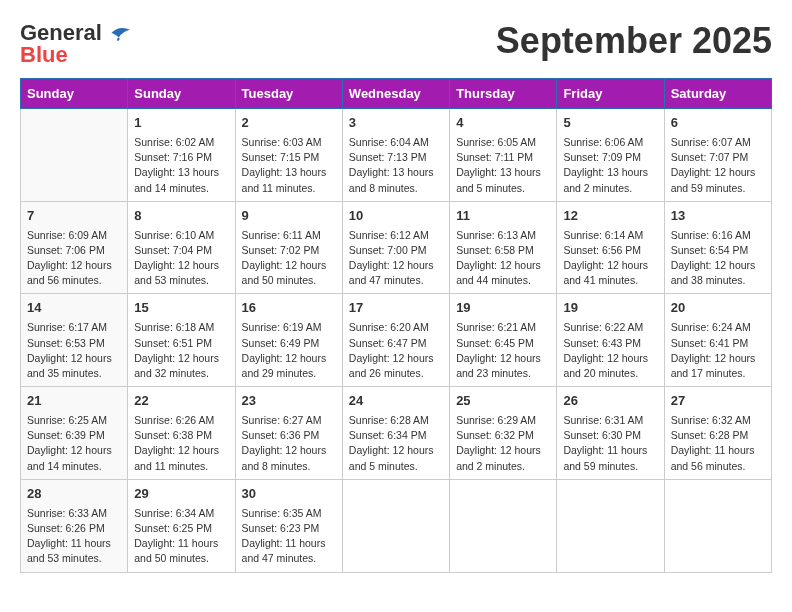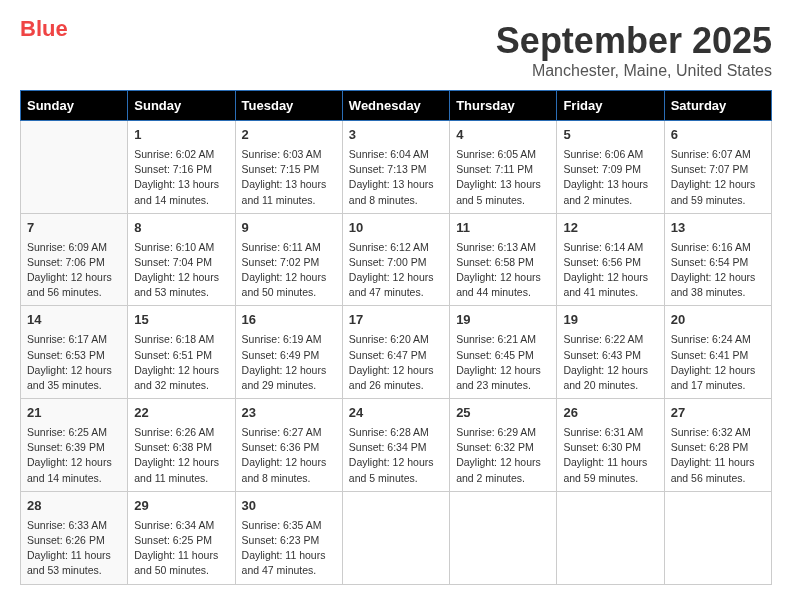"General" div.logo-row { html: none -> <div> <span>General</span> <svg> <path></path> <path></path> </svg> </div> }
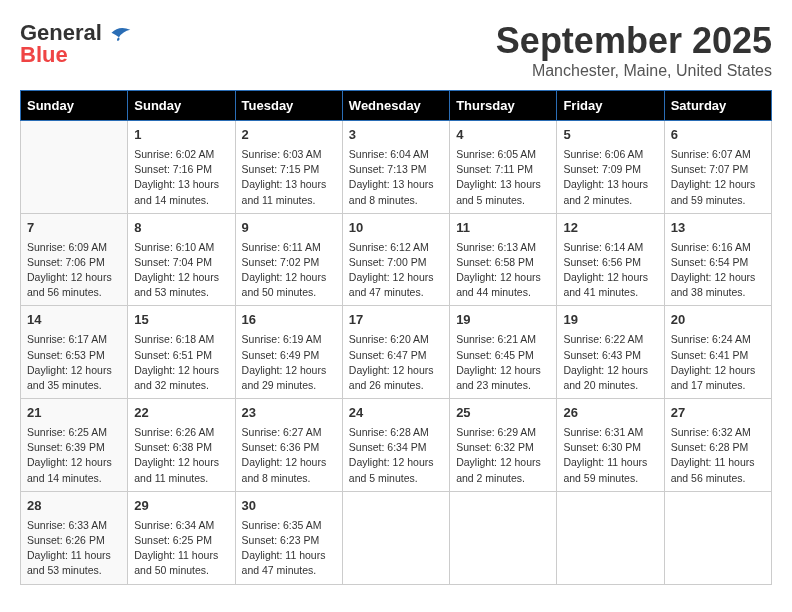"Manchester, Maine, United States" div.location-title { html: <div>Manchester, Maine, United States</div> -> none }
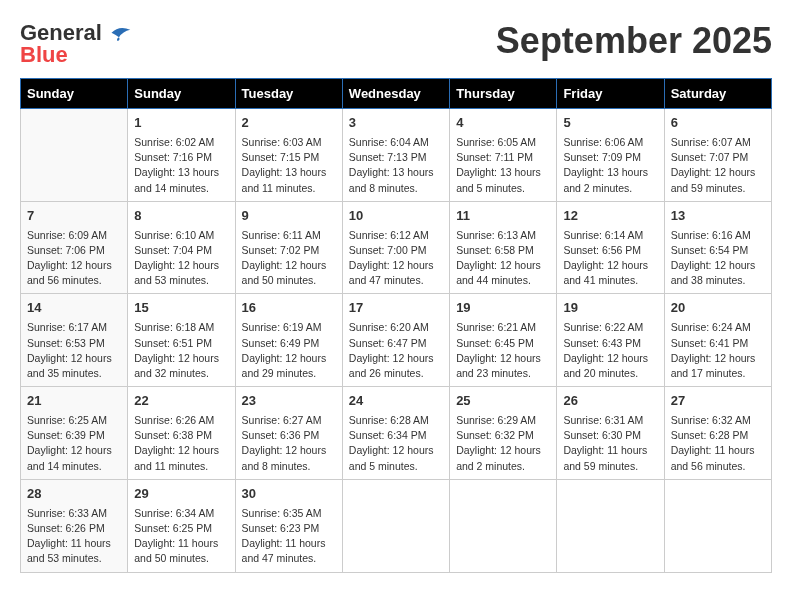"Sunday" thead tr th { background-color: #000000 -> #a21caf }
